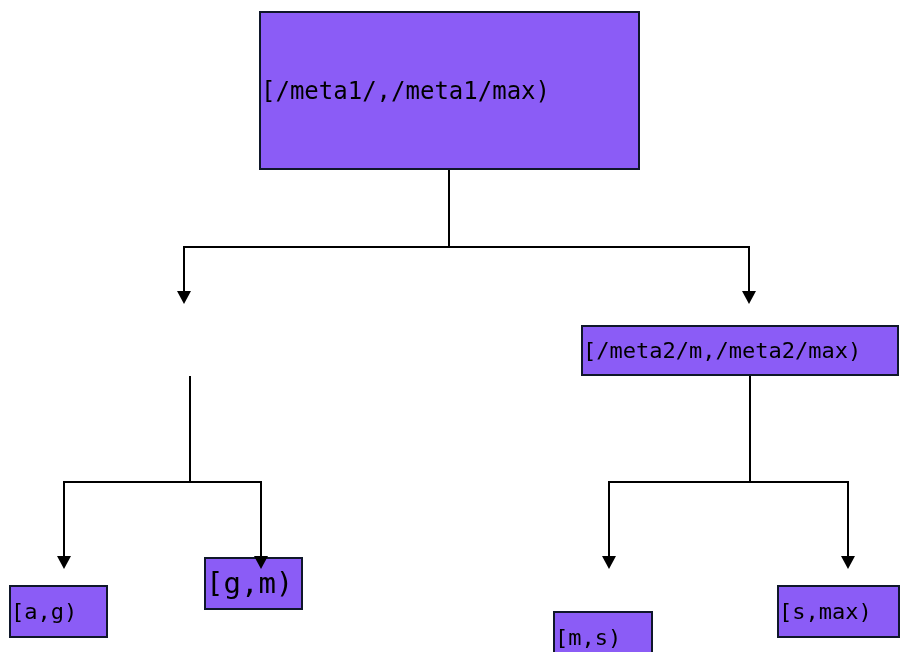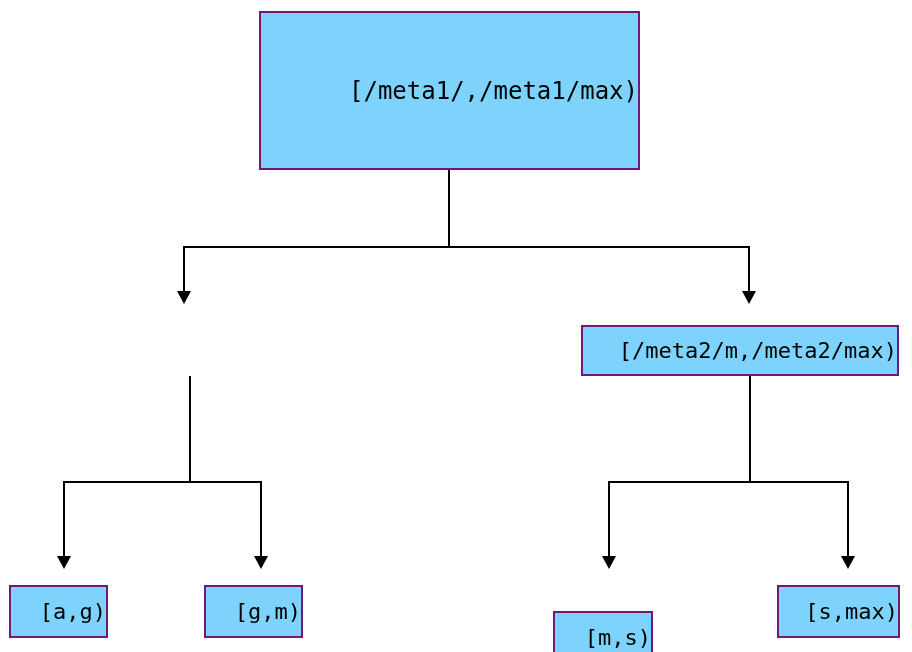"[/meta1/,/meta1/max)" .node { background: #7dd3fc -> #8b5cf6; border: 2px solid #701a75 -> 2px solid #0f172a; justify-content: flex-end -> flex-start }
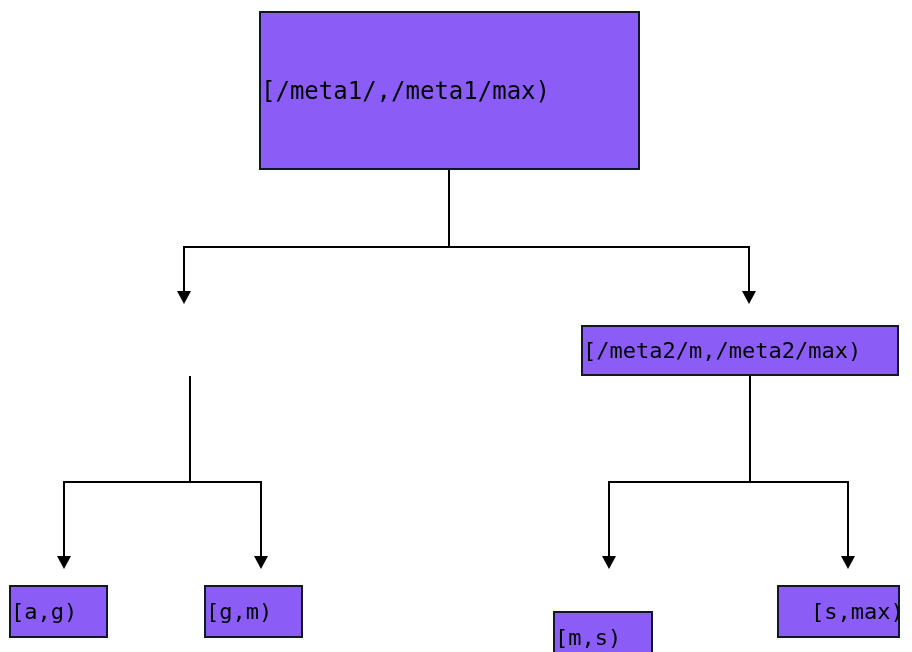"[g,m)" #node-leaf-gm { font-size: 22px -> 29px; top: 585px -> 557px }
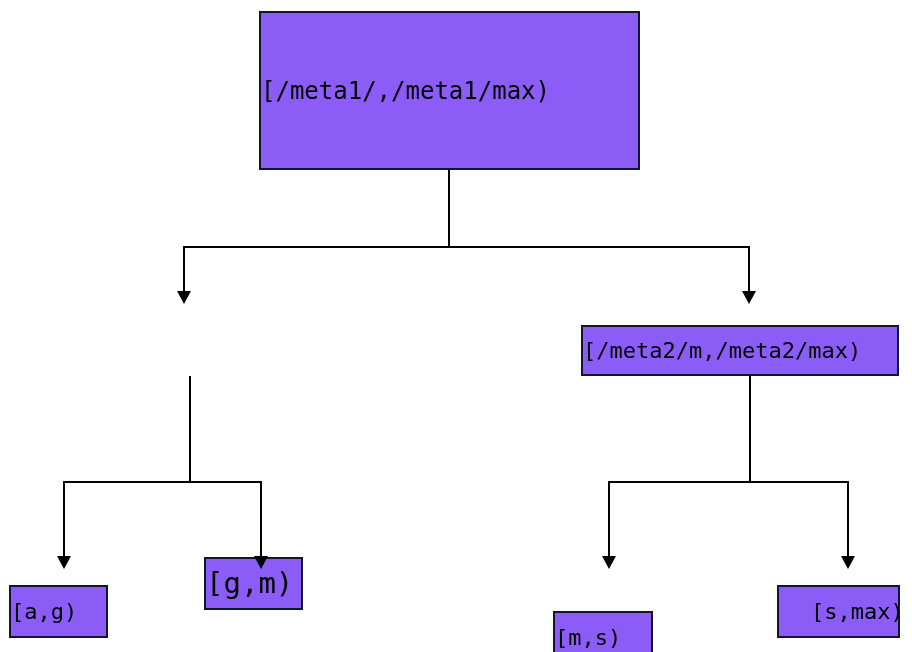"[s,max)" #node-leaf-smax { padding-left: 32px -> none }
